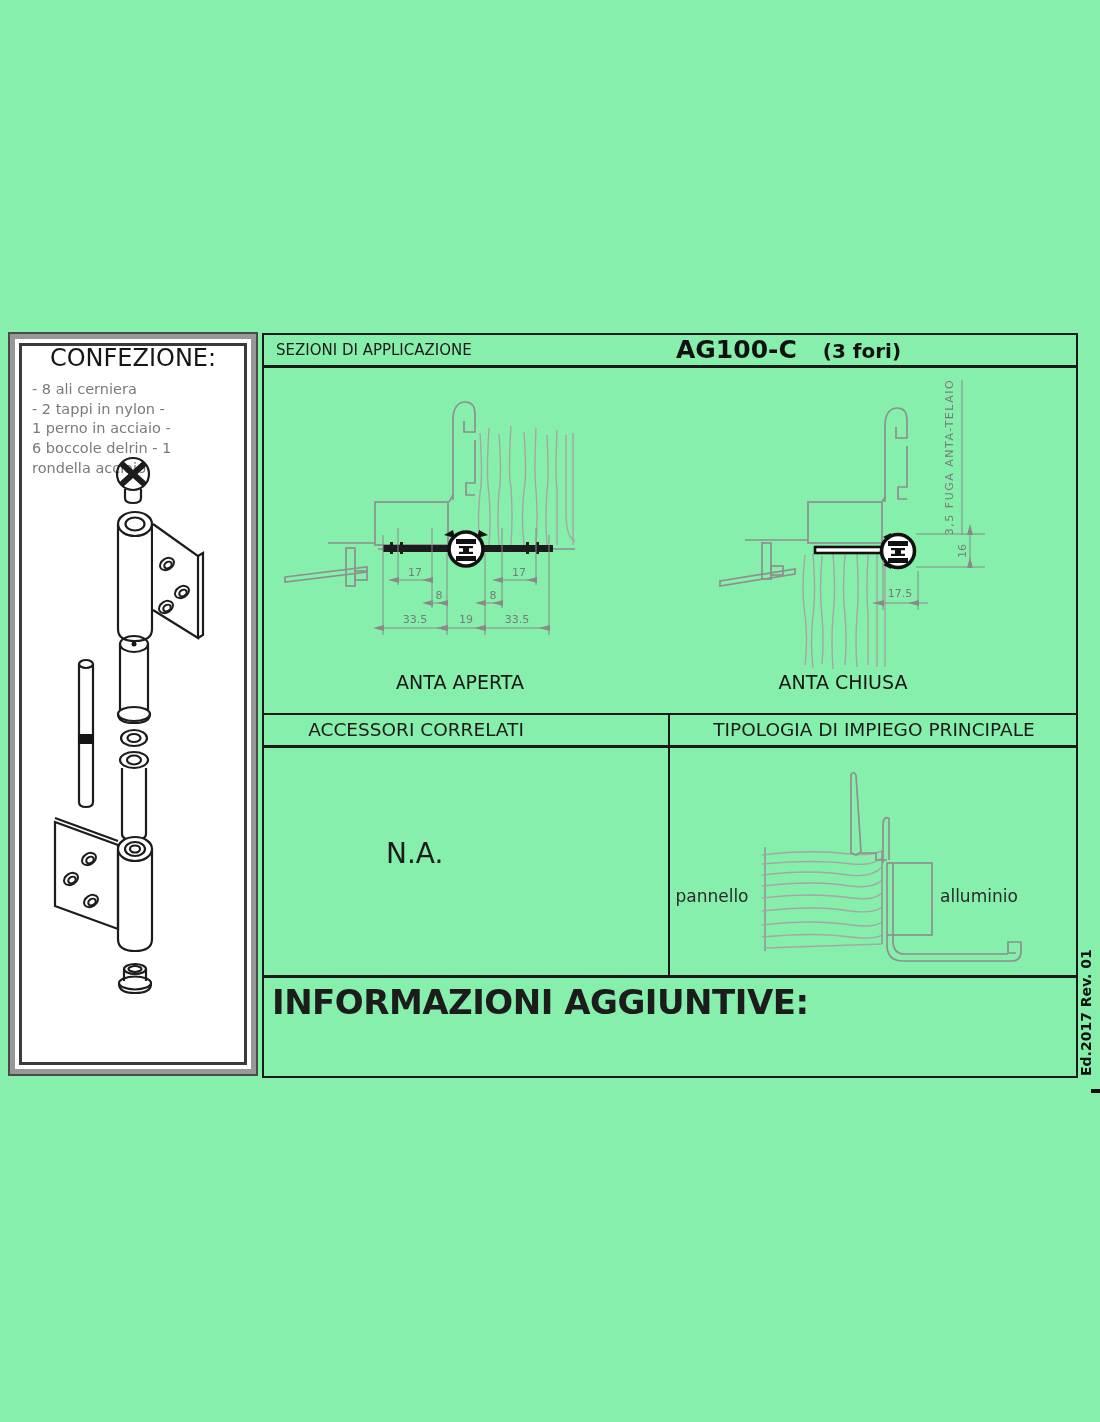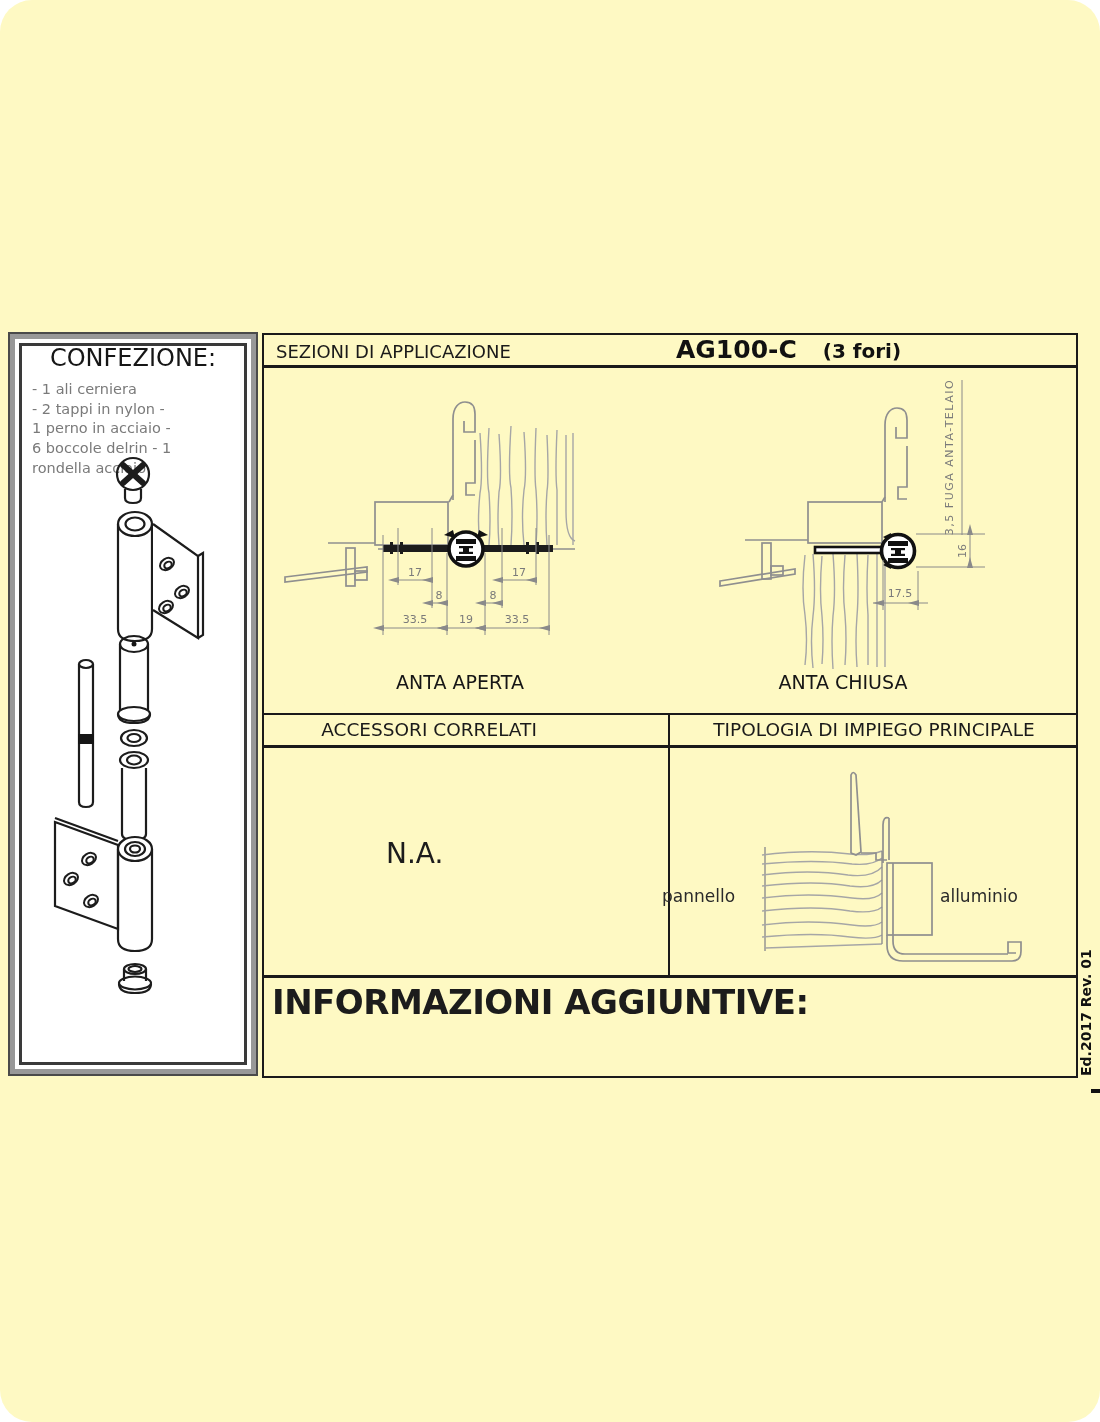"CONFEZIONE:" .page { background: #fef9c3 -> #86efac; border-radius: 32px -> none }
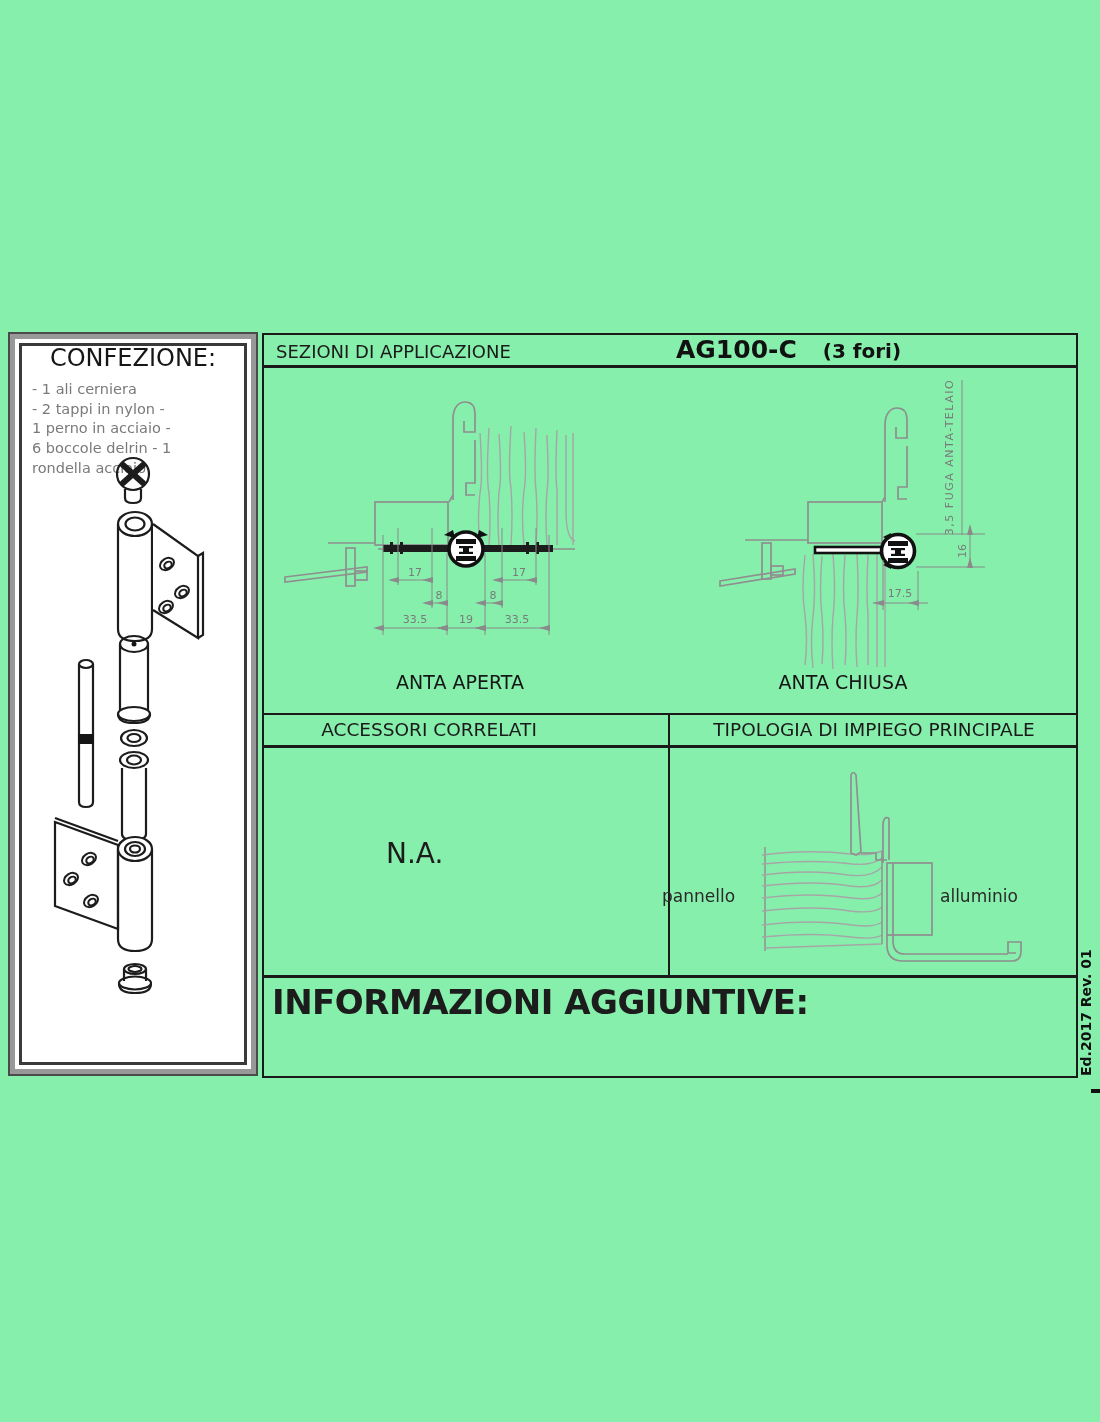"SEZIONI DI APPLICAZIONE" .hdr-left { font-size: 18px -> 15px }
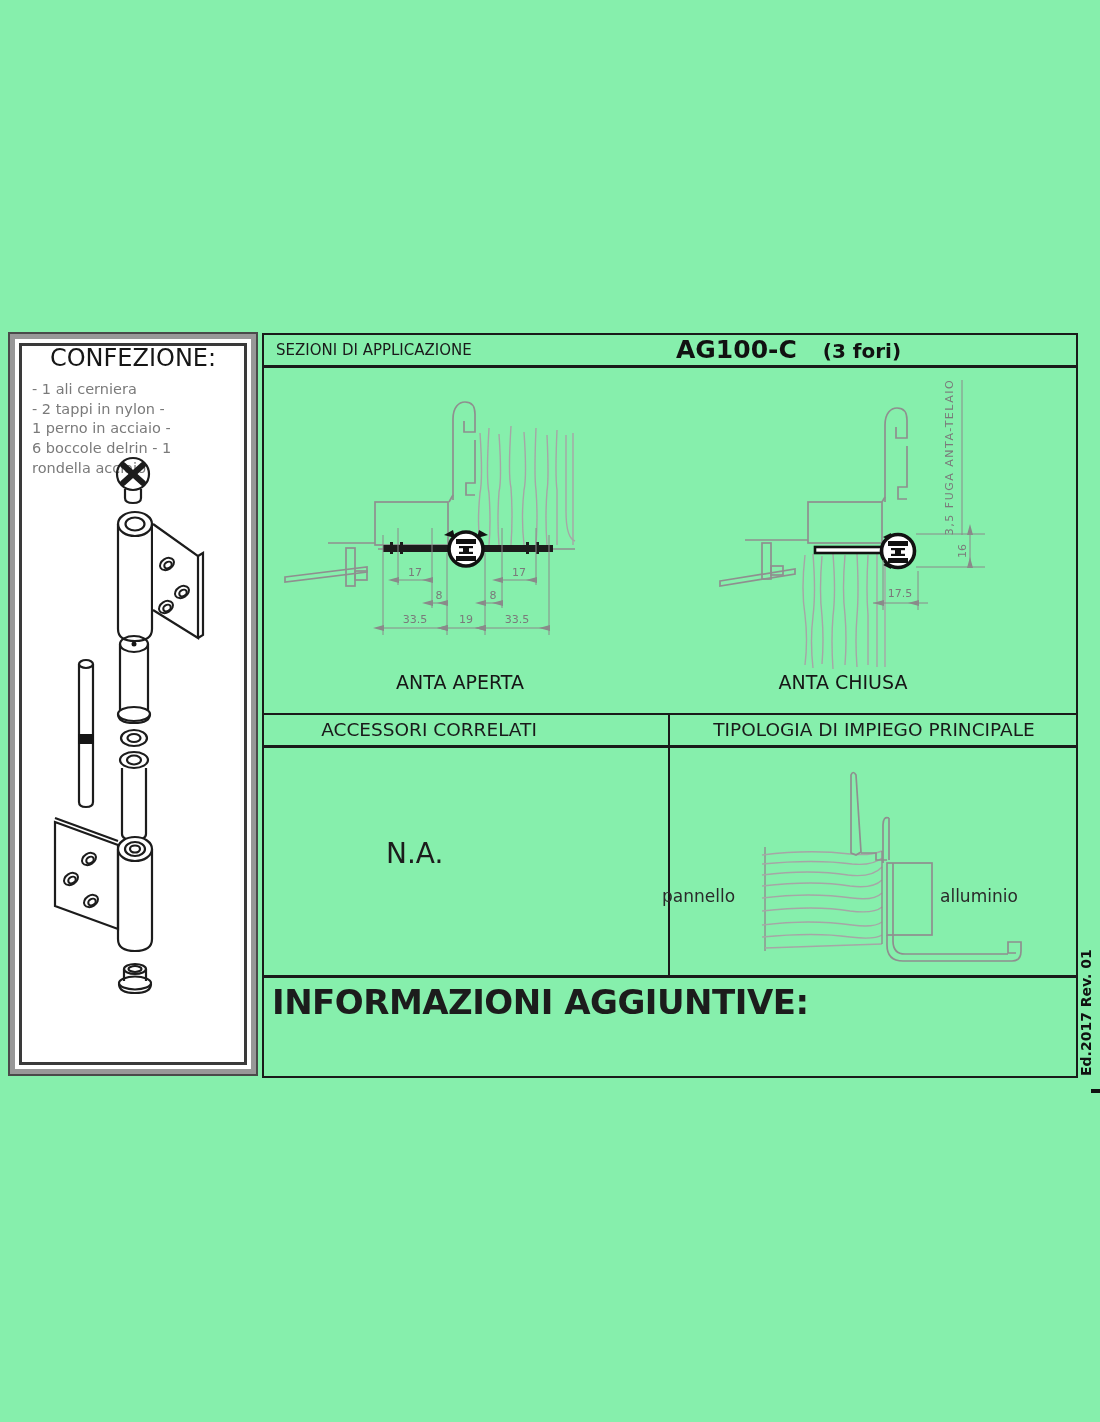"- 1 ali cerniera" div { text: 1 -> 8 }
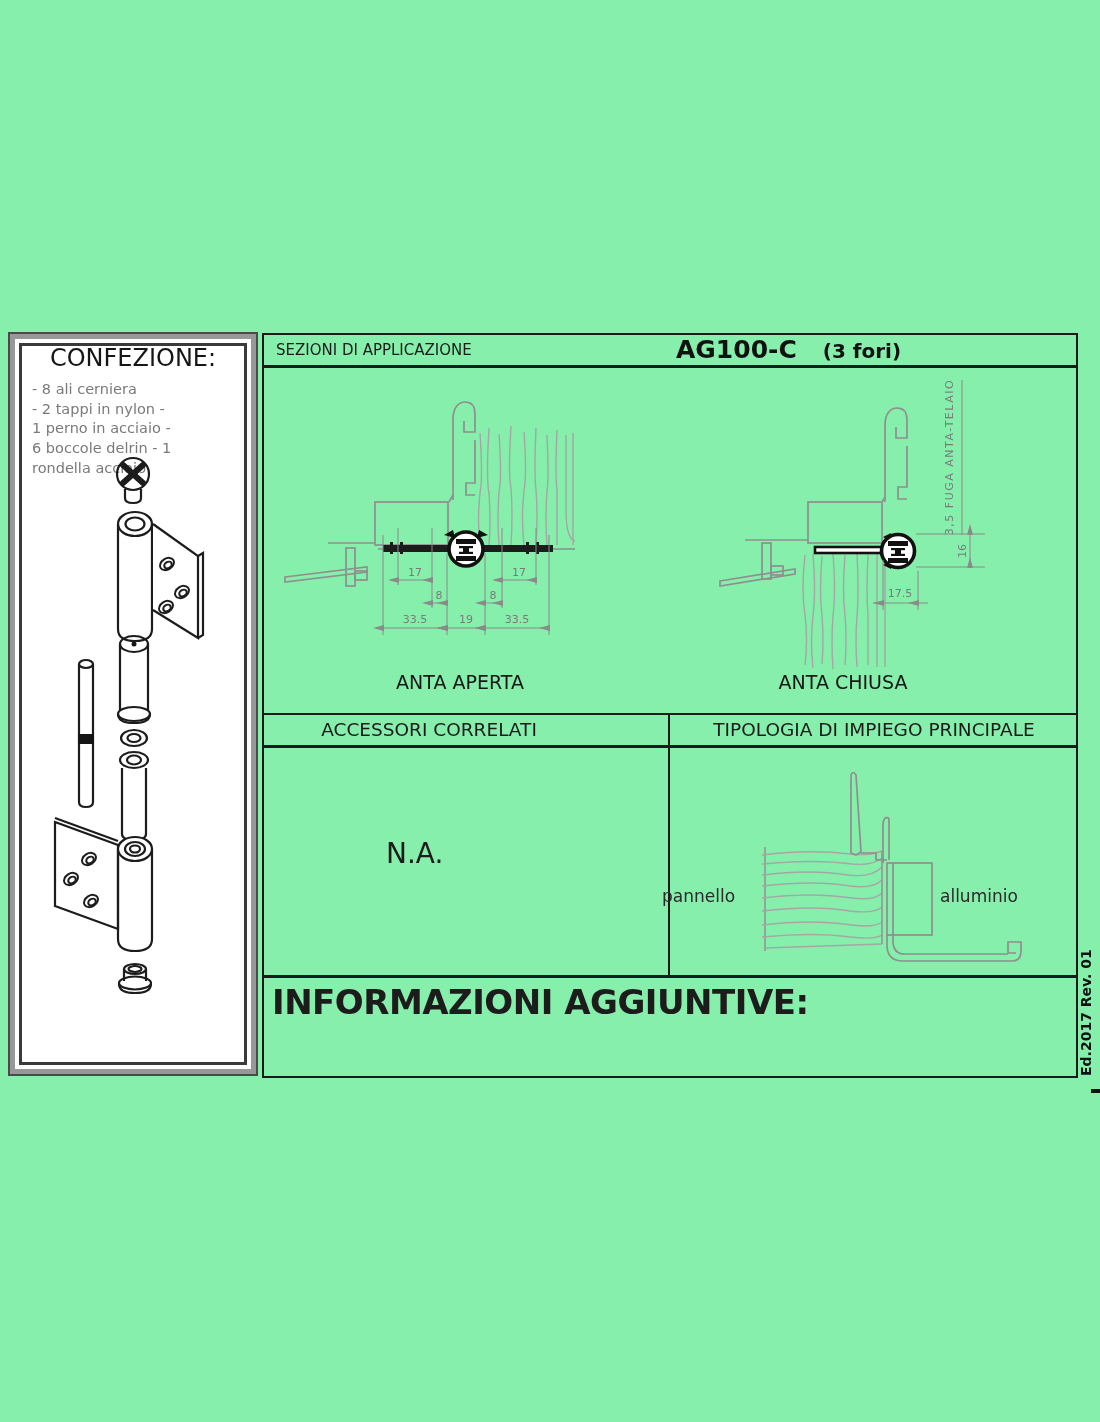"ACCESSORI CORRELATI" div.cell-hdr { left: 263px -> 250px }
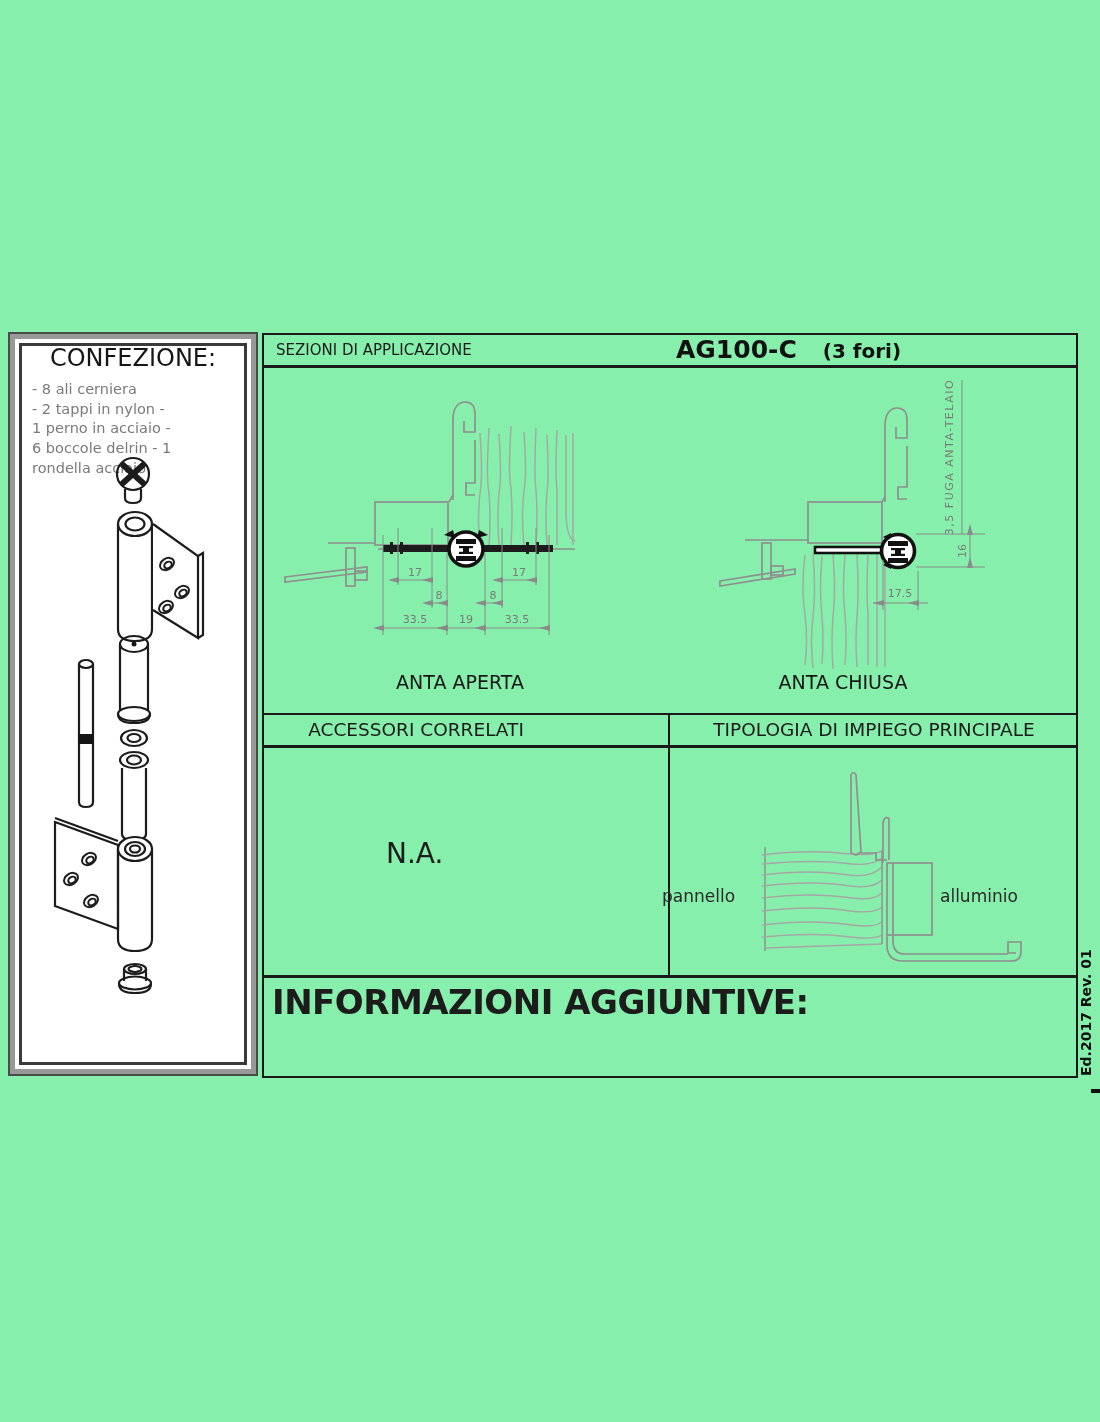"pannello" div.mat-label { text-align: left -> center }
